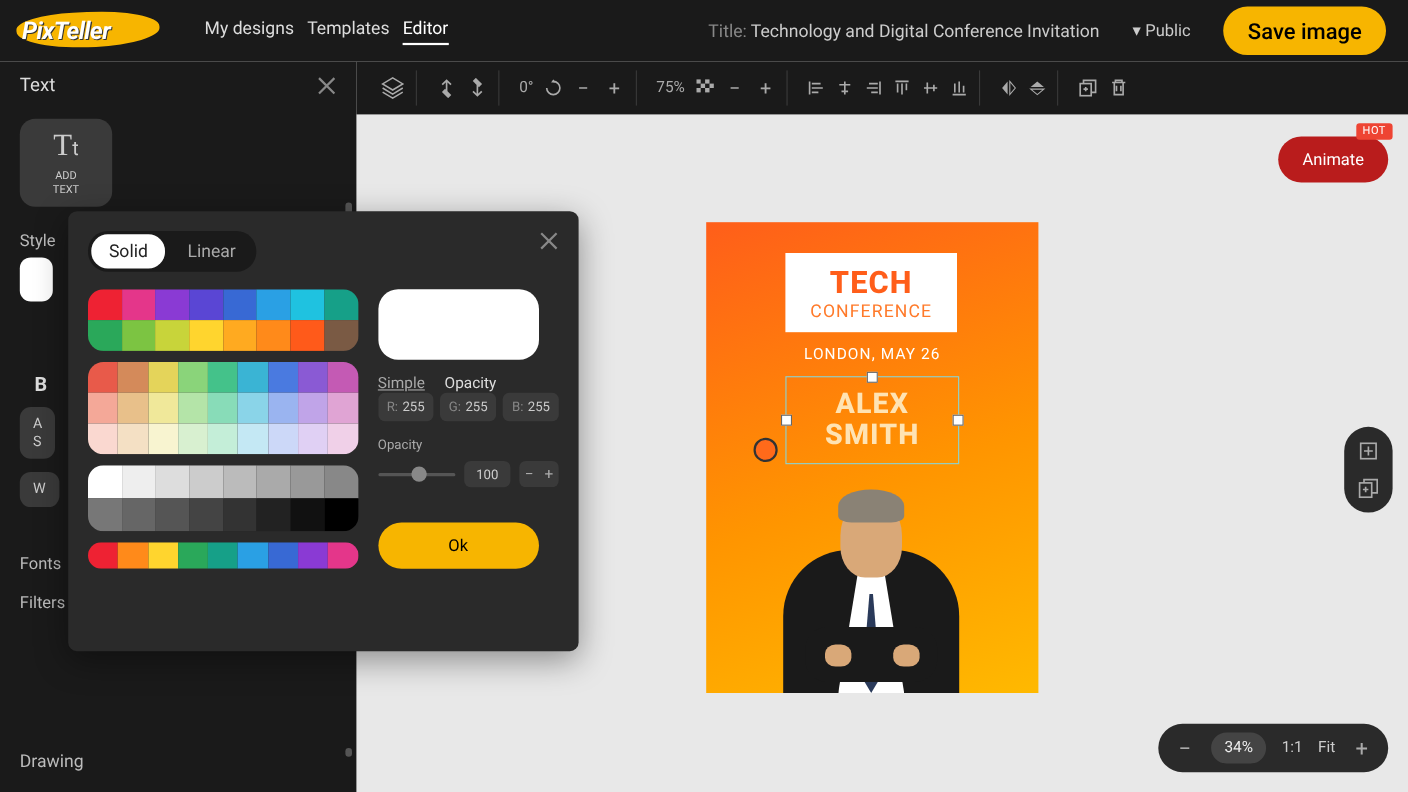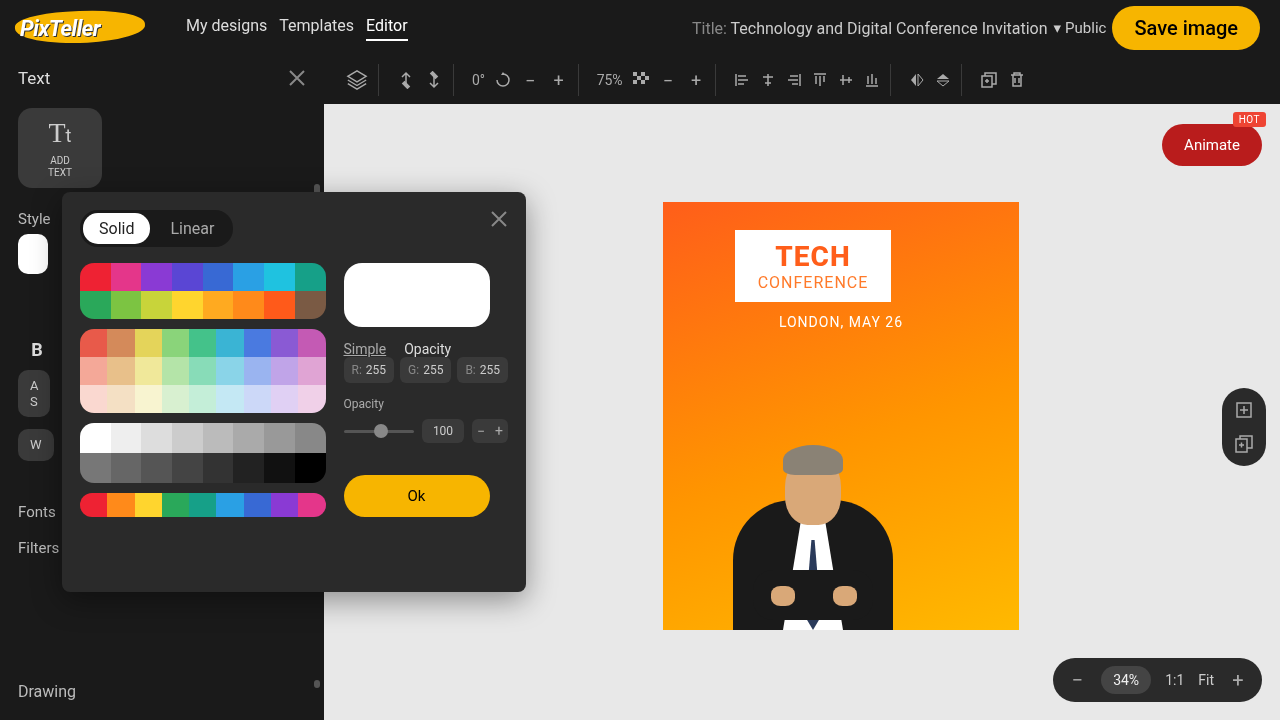"Title: Technology and Digital Conference" .header-right { gap: 6px -> 30px }
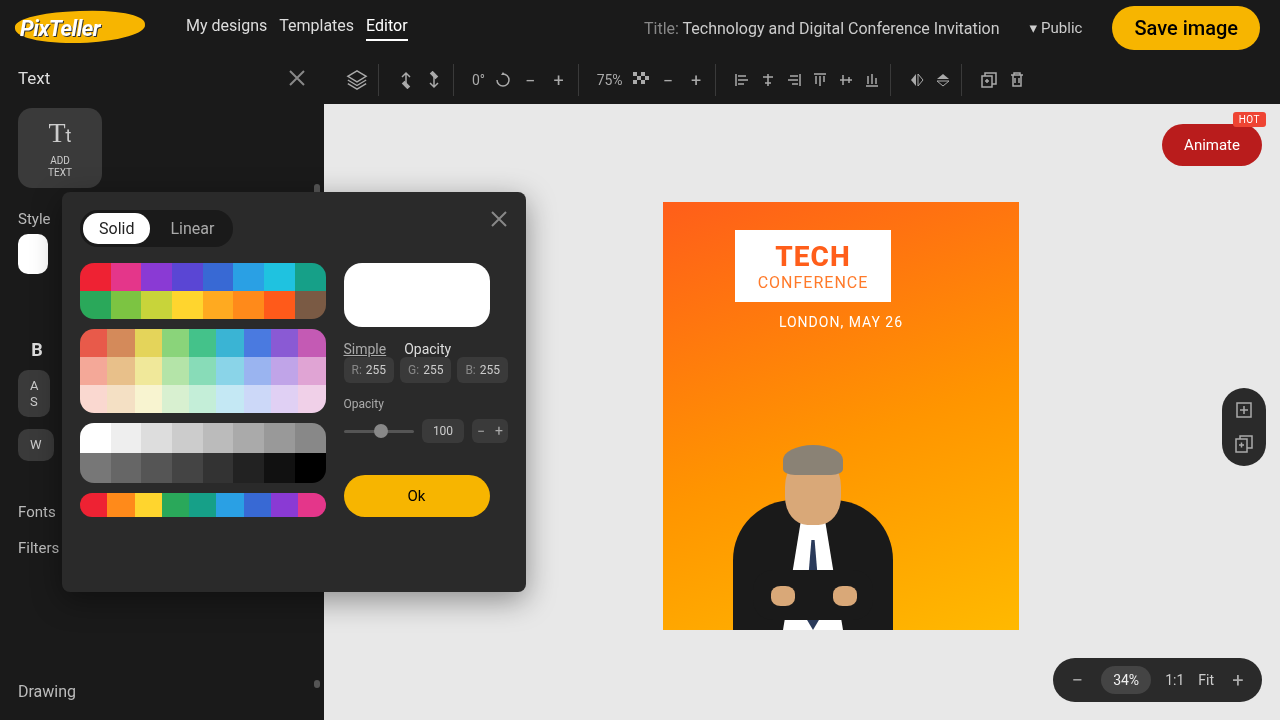"TECH" .design-card { left: 339px -> 318px; width: 356px -> 302px }
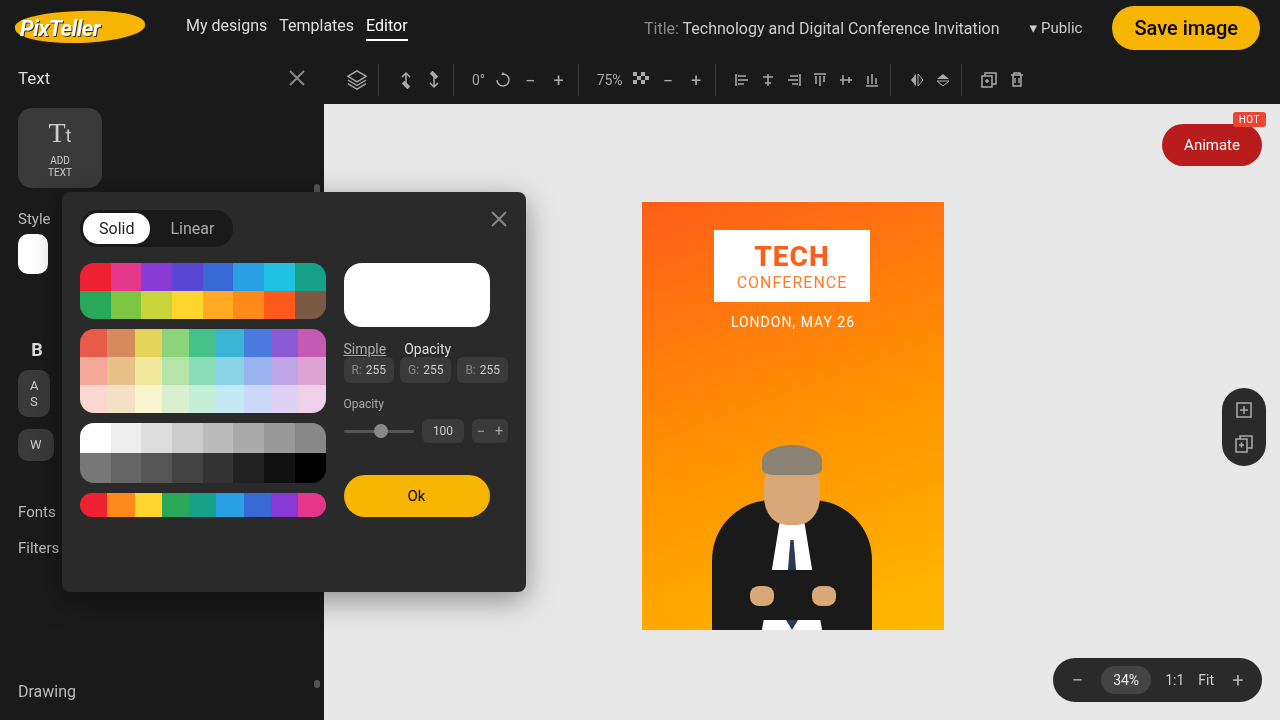"ALEX" div.name-box { html: none -> <div> <div></div> <div></div> <div></div> <div></div> <div>ALEX</div> <div>SMITH</div> </div> }
